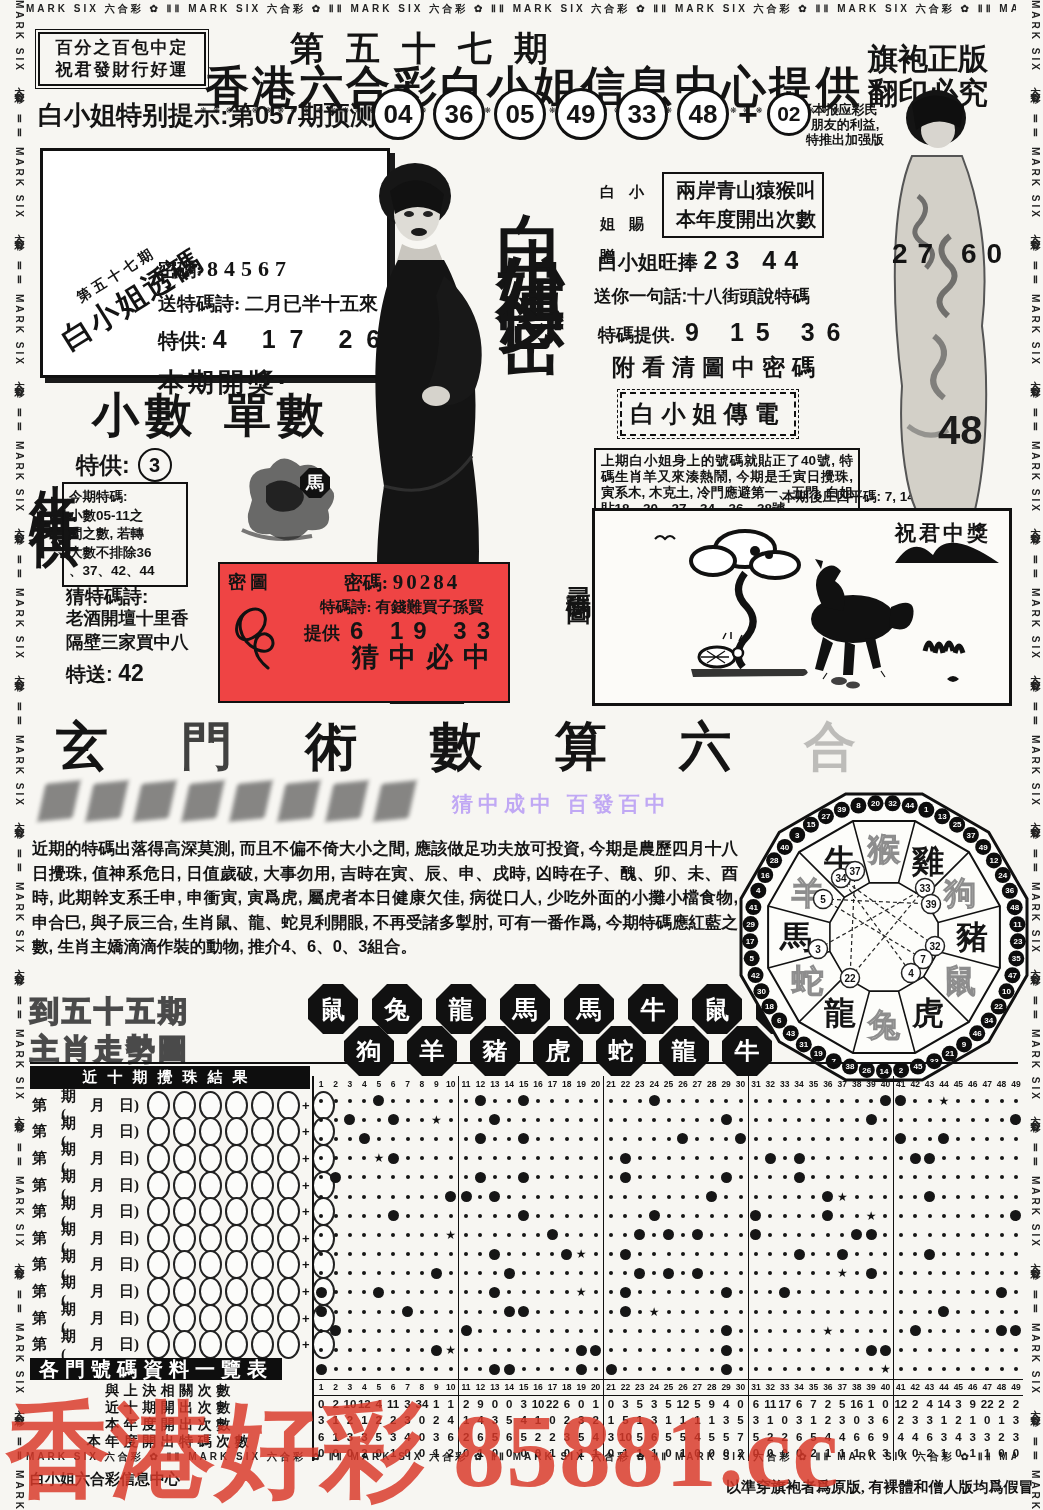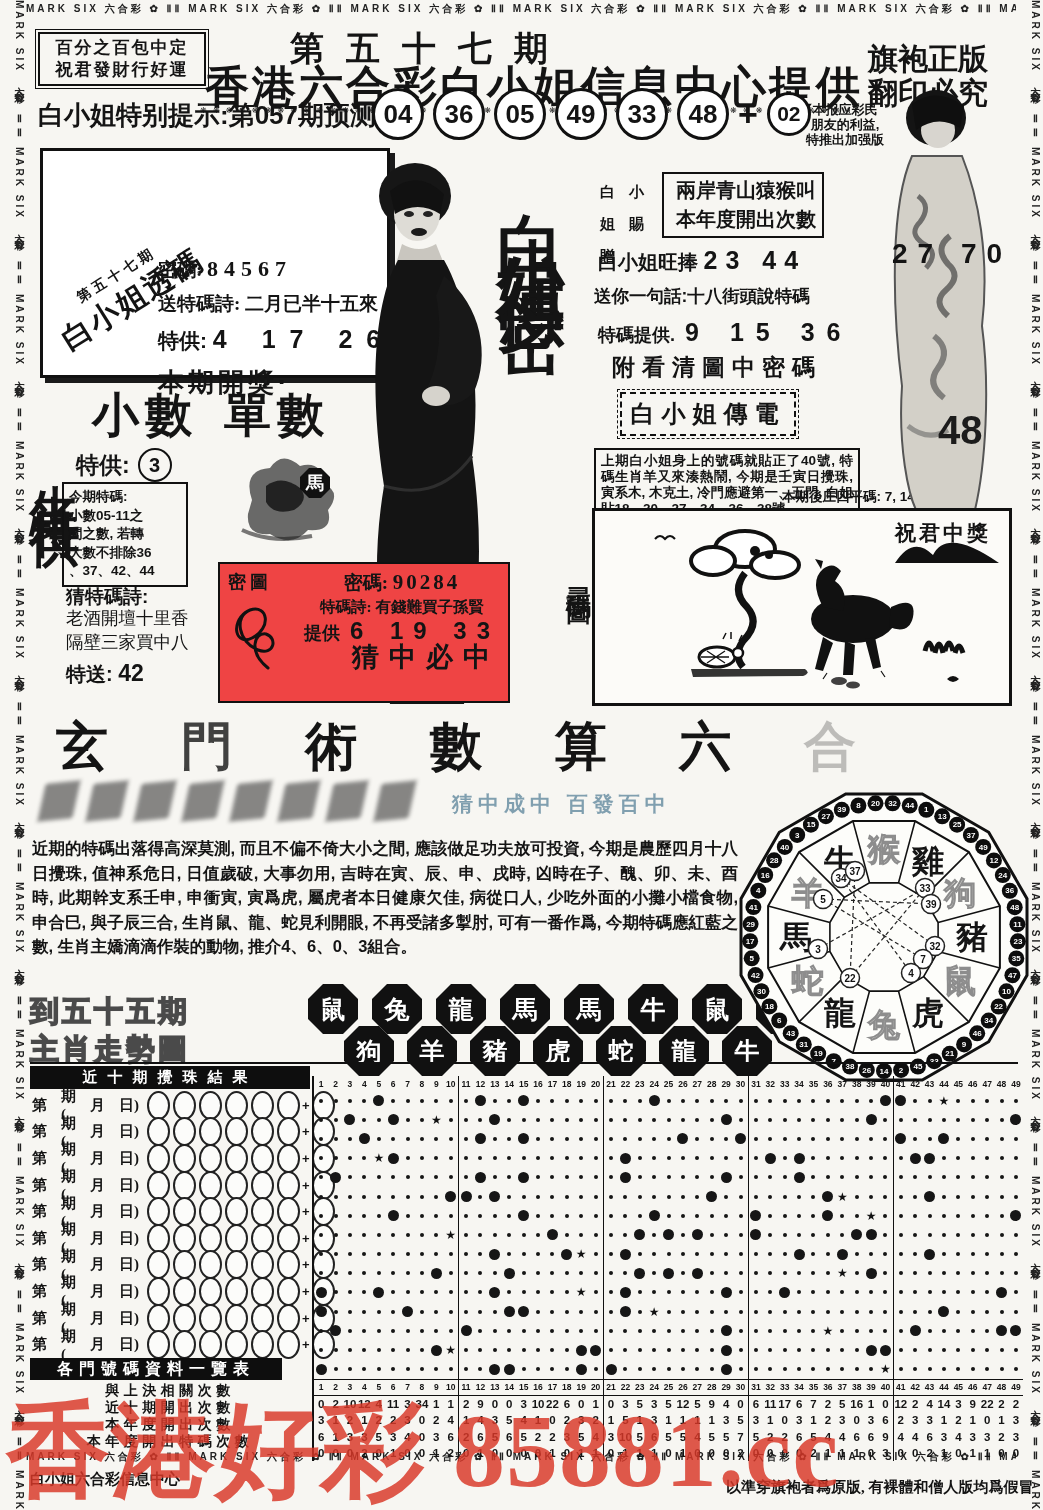"27 70" div.abs { text: 70 -> 60 }
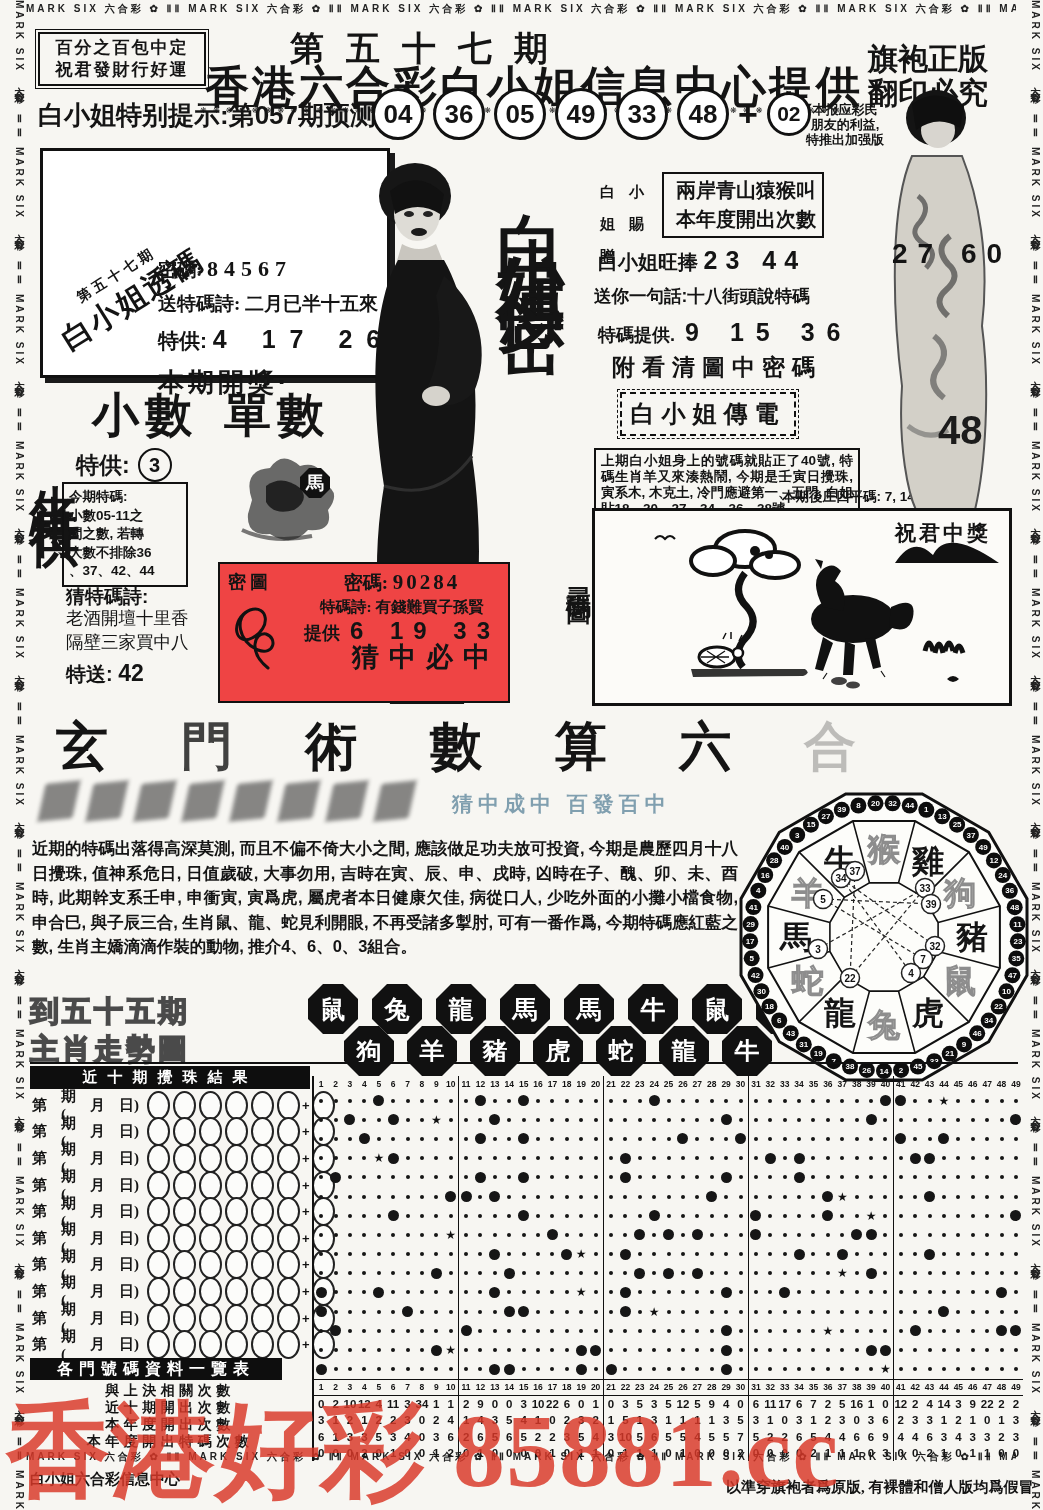"老酒開壇十里香" .poem-l { font-weight: normal -> bold }
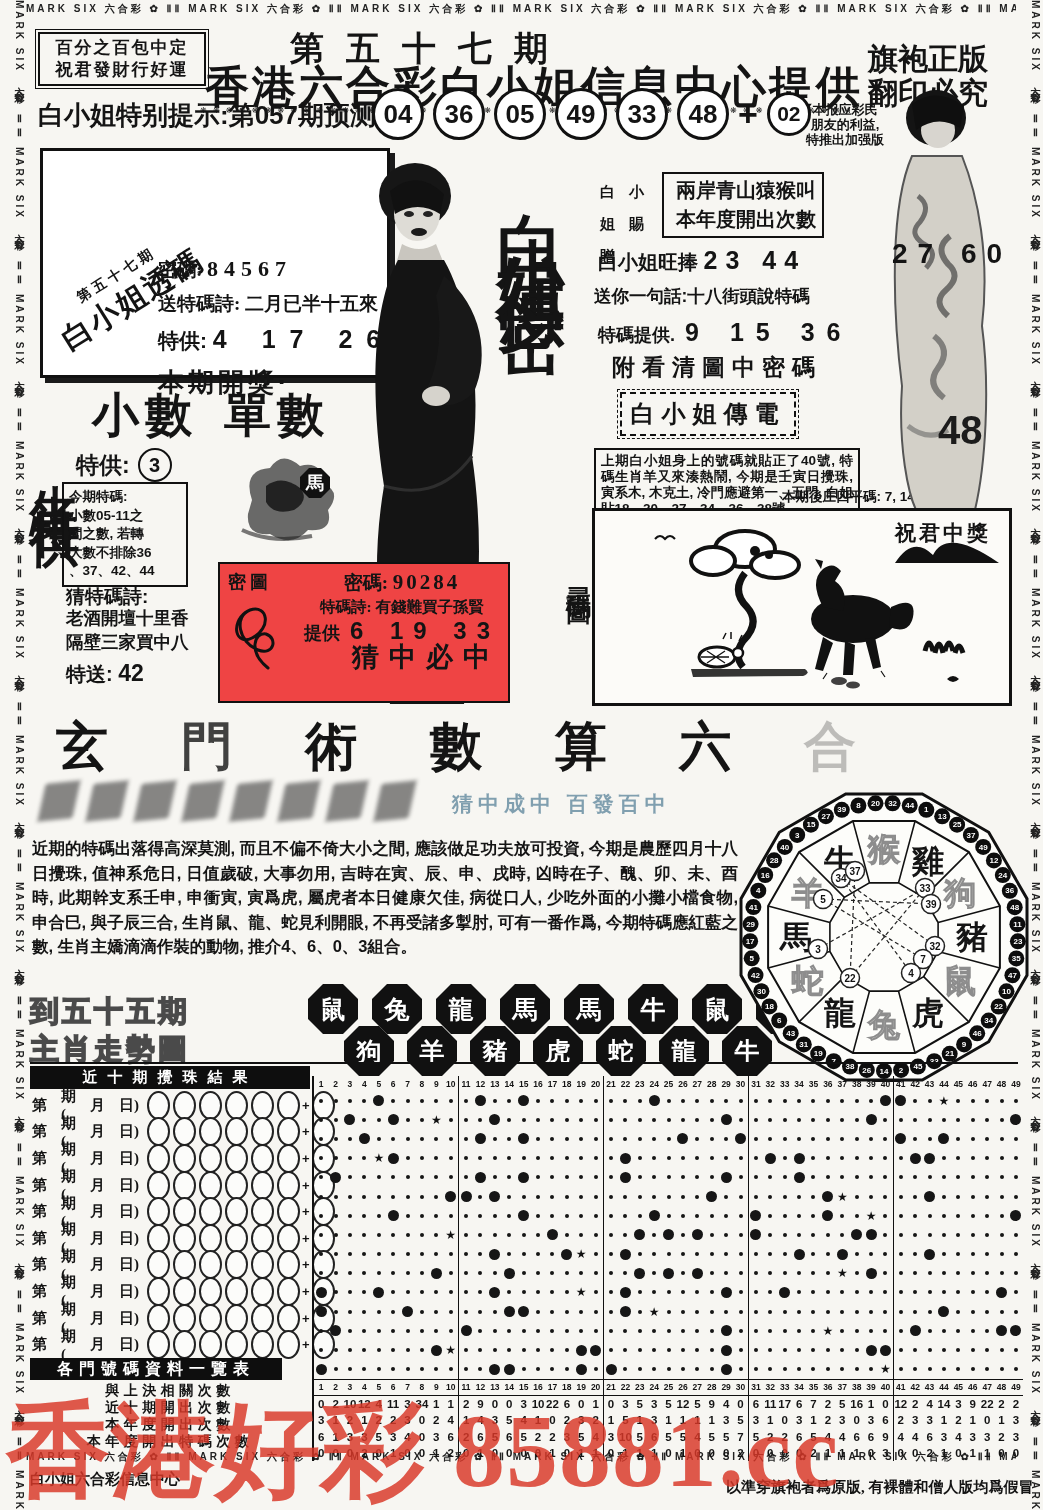"猜中成中 百發百中" .faded-r { color: #0c4a6e -> #8b5cf6 }
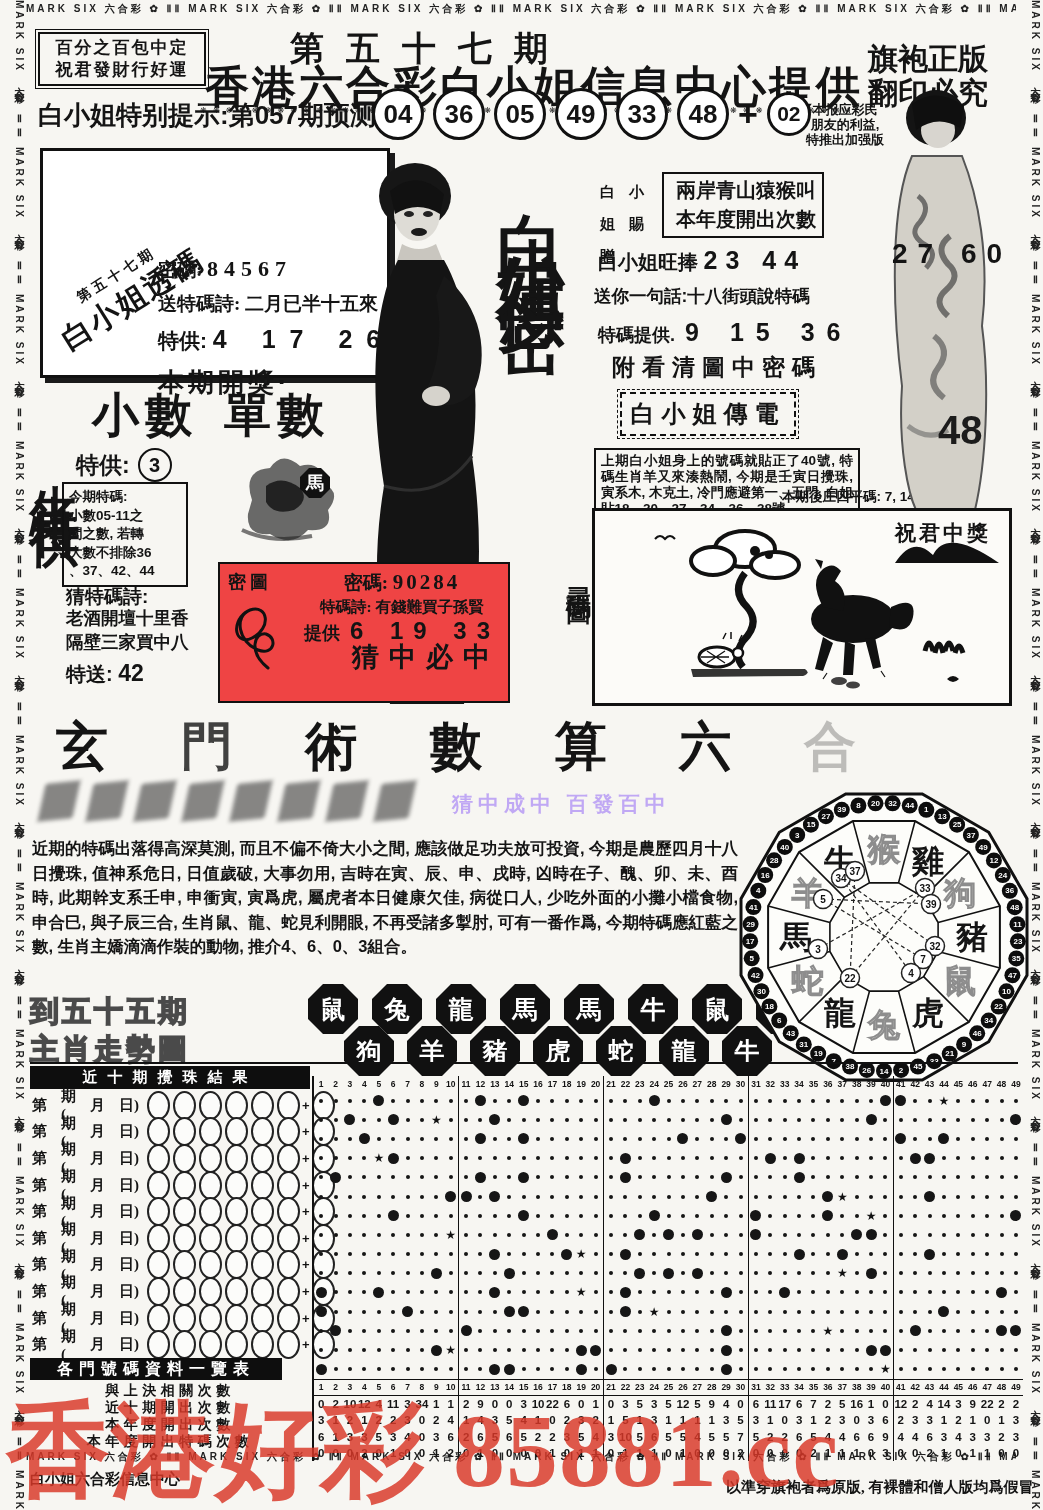"各門號碼資料一覽表" div.abs { font-size: 16px -> 20px }
